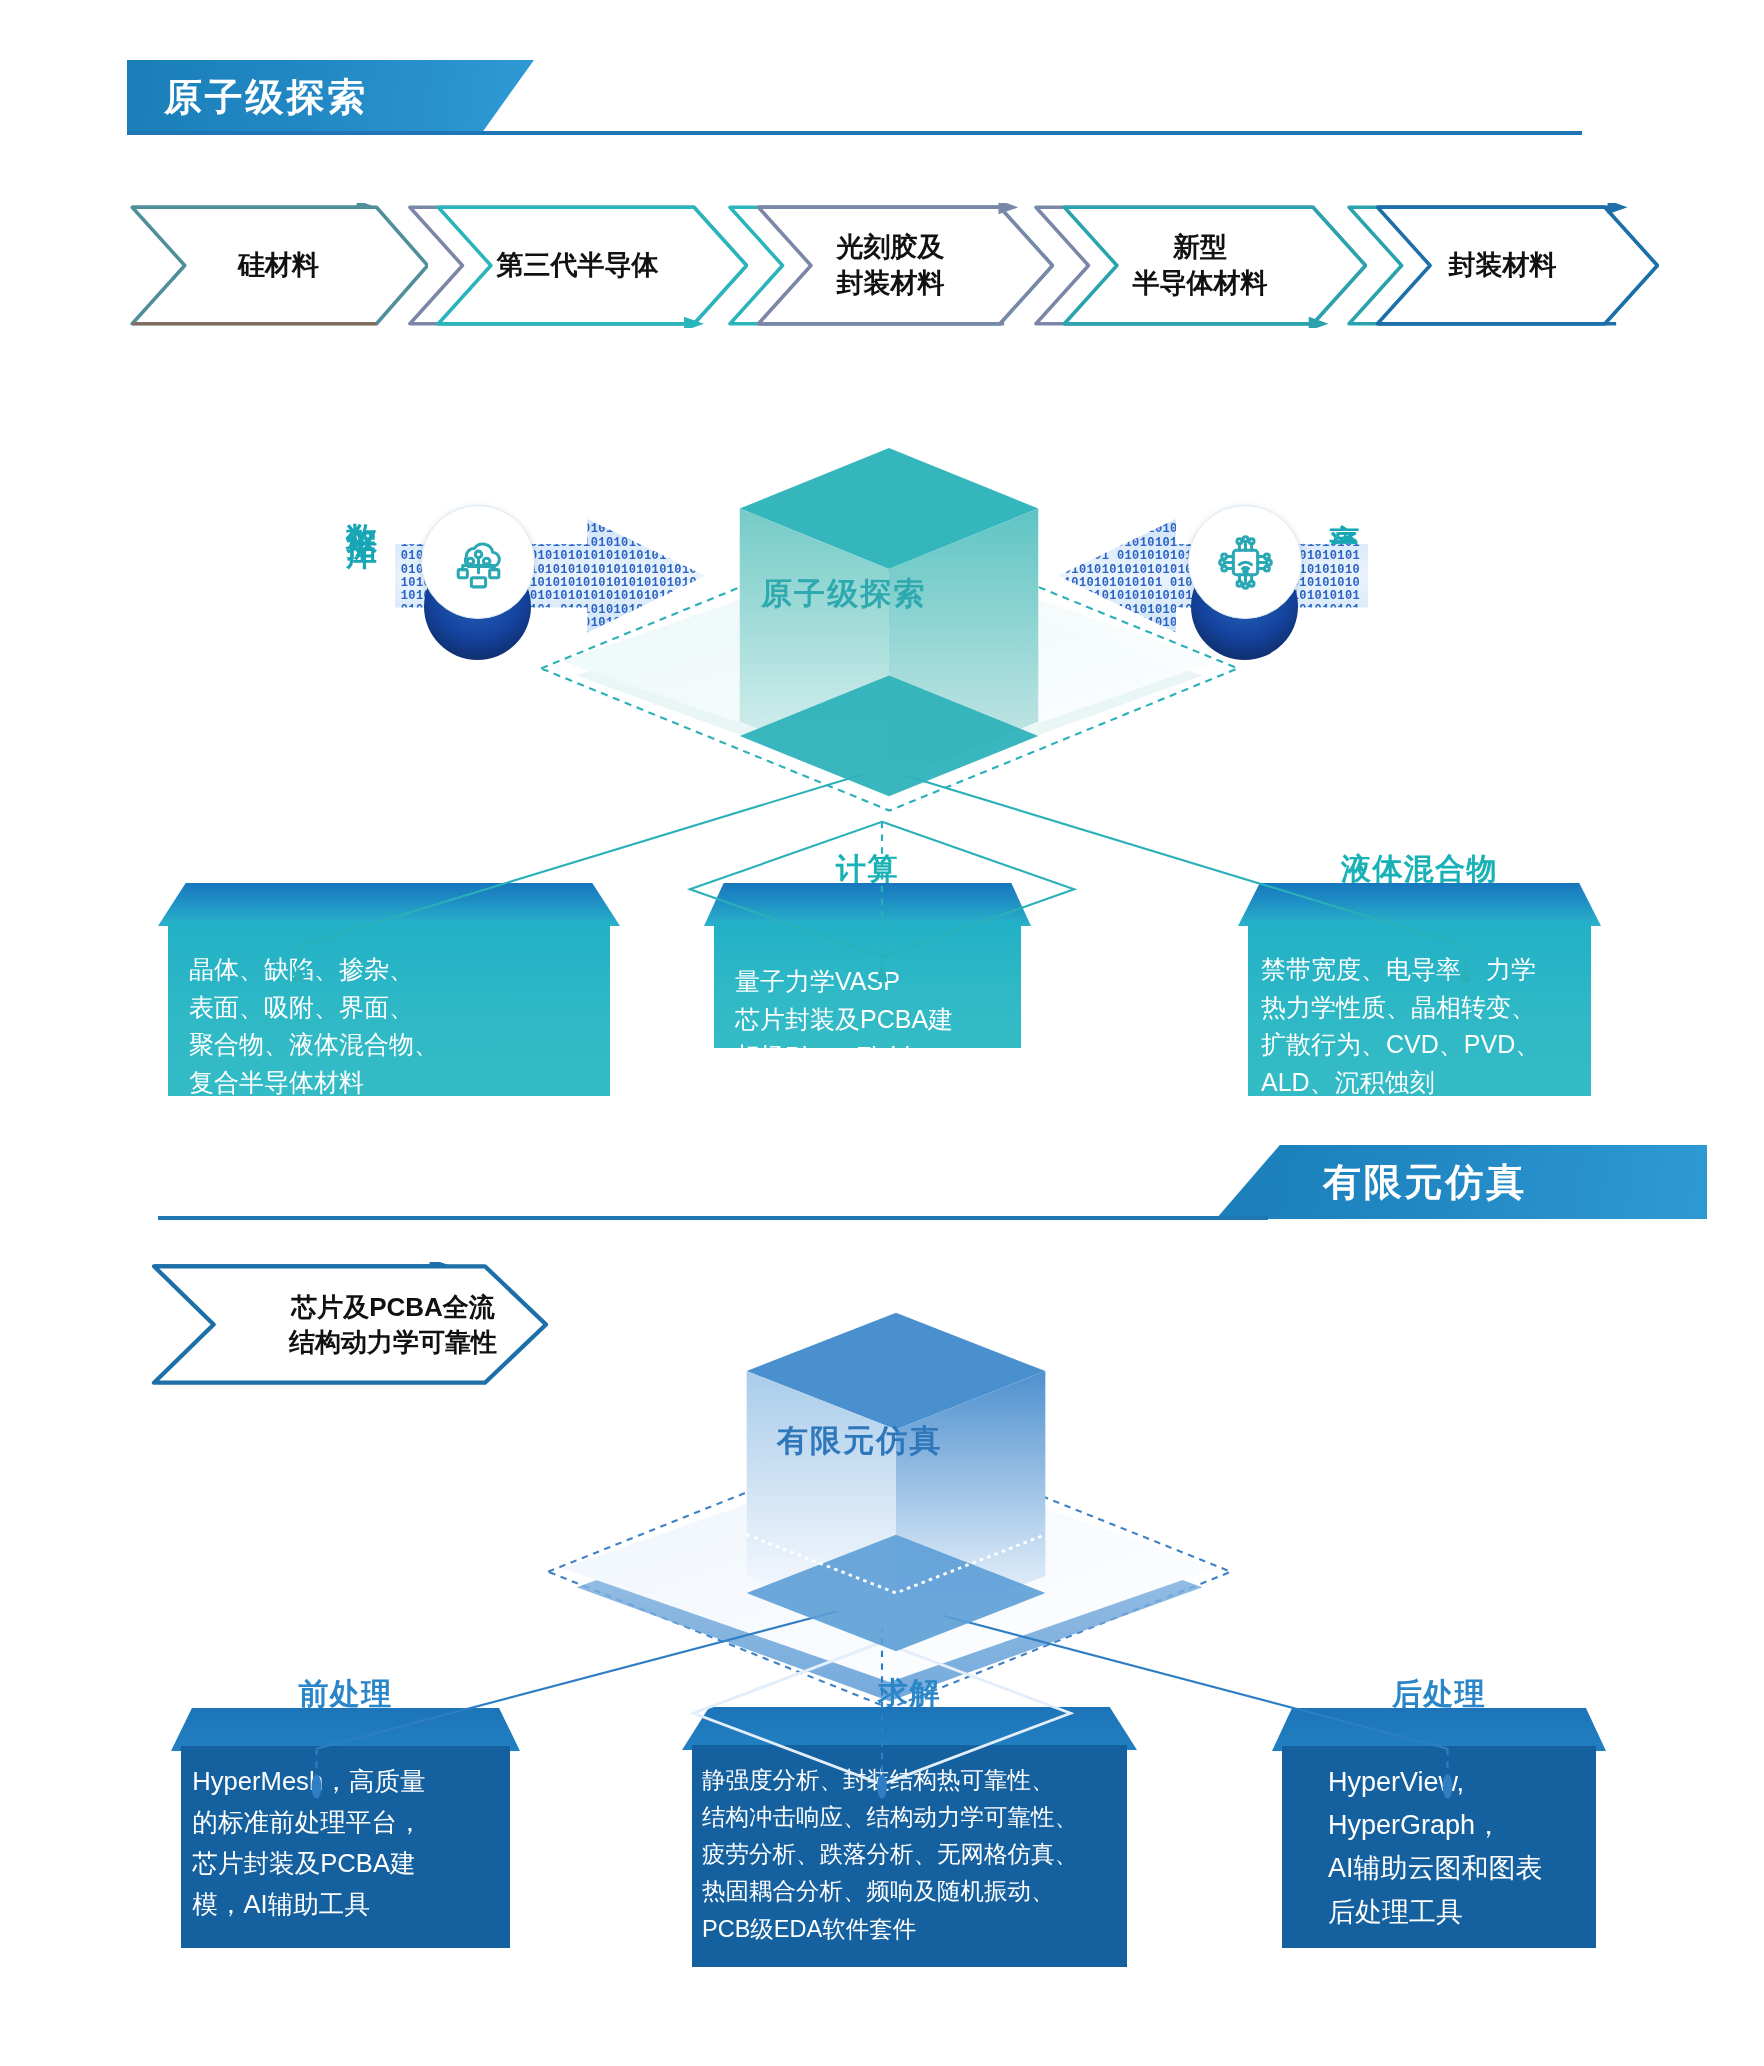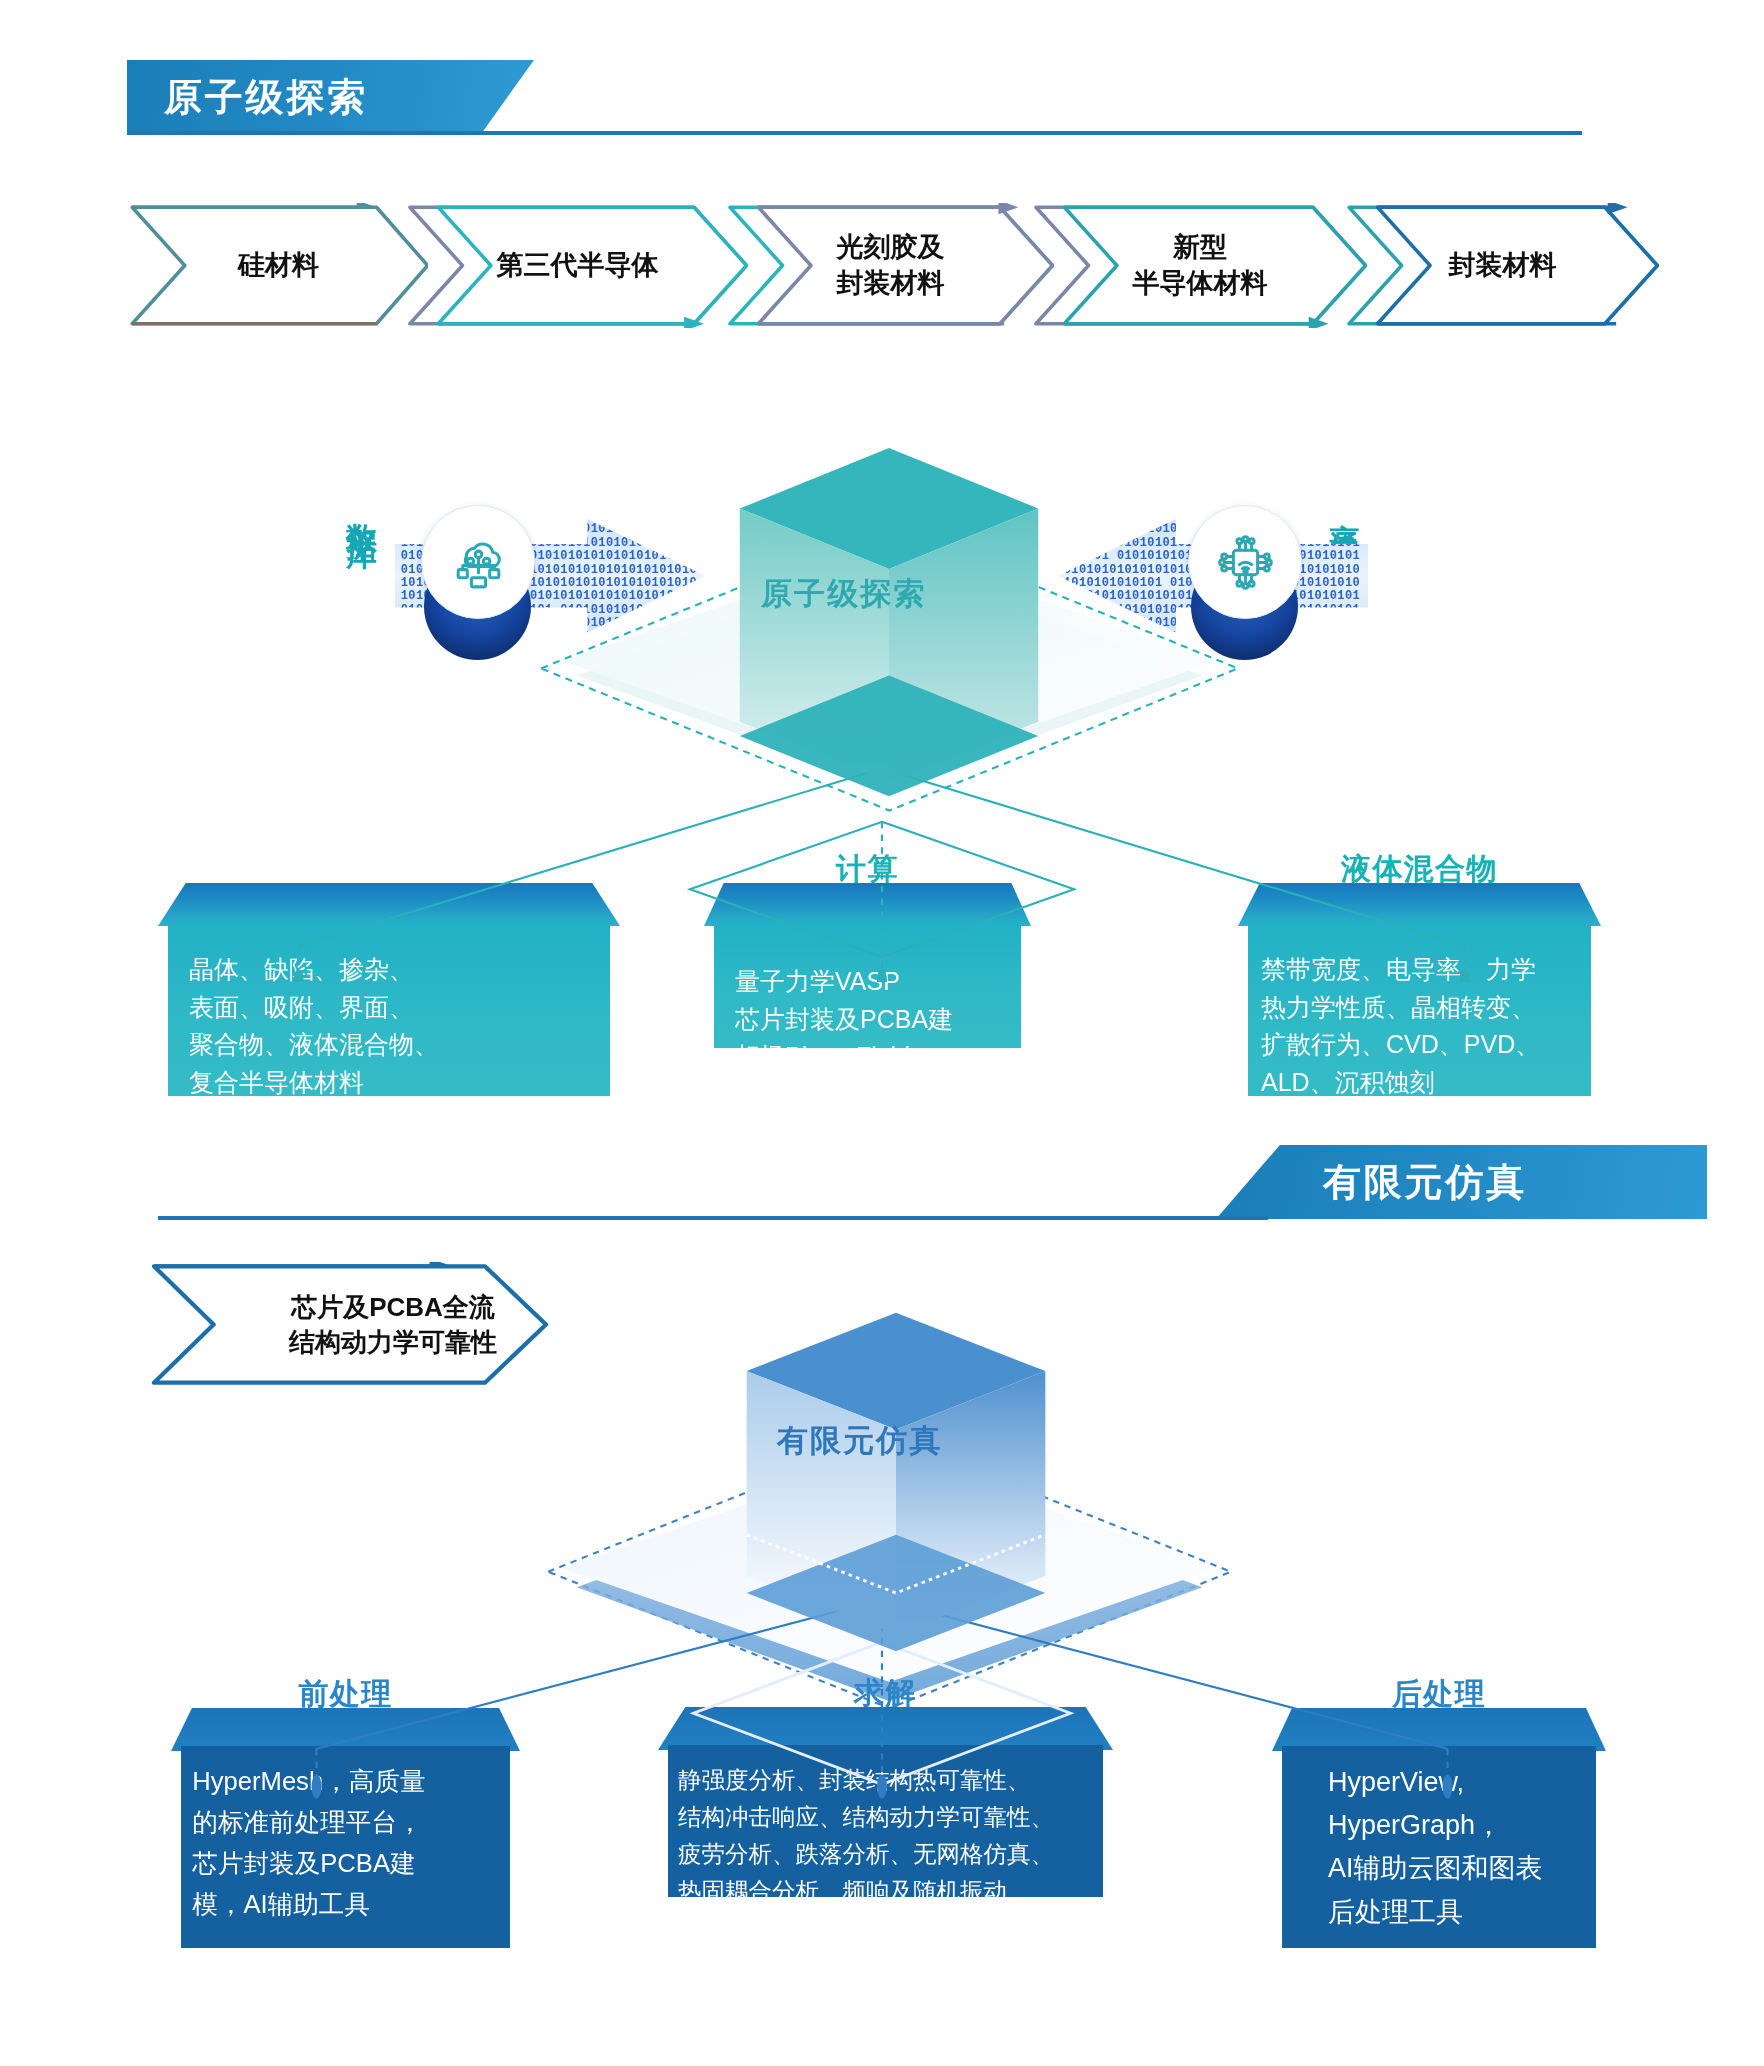"求解" div.rbox { height: 190px -> 260px; left: 658px -> 682px }
